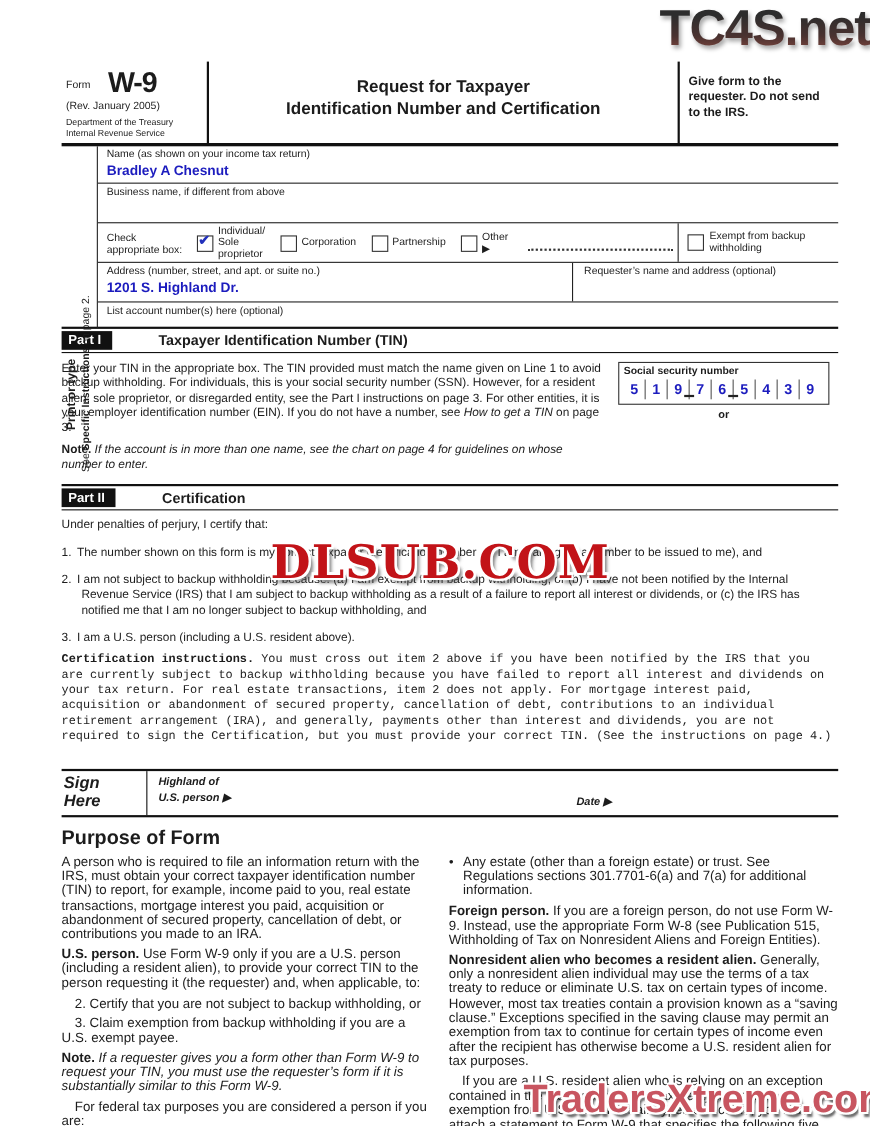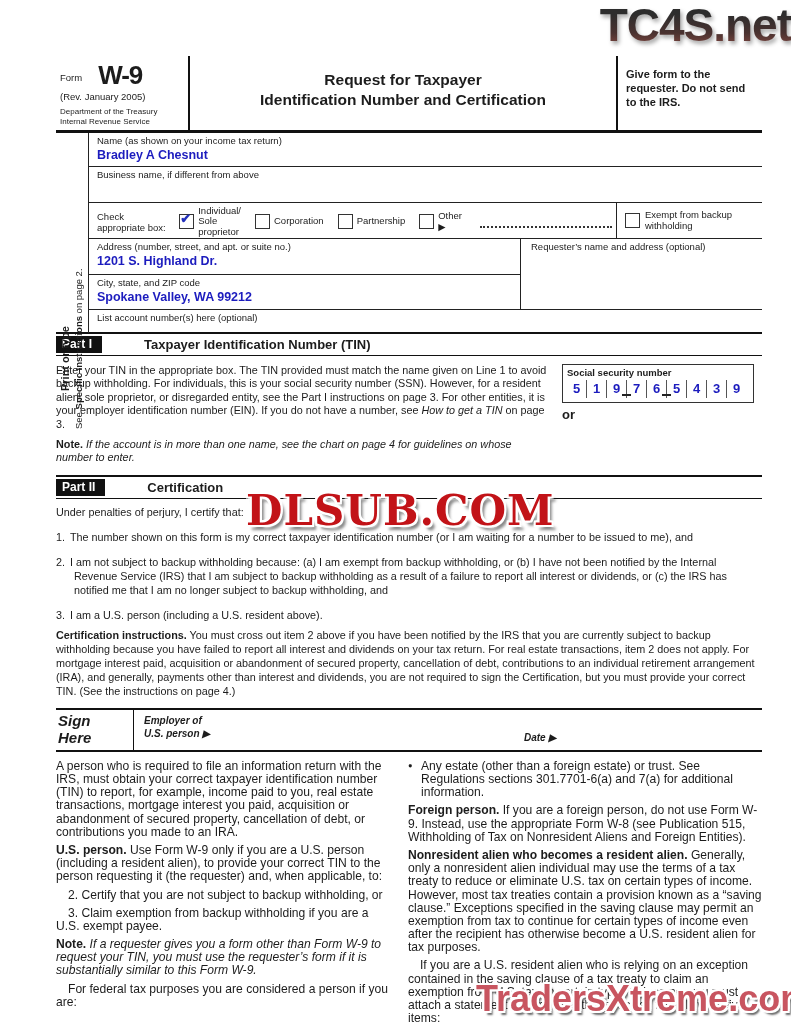"City, state, and ZIP code" div.sub { html: <div> <div>City, state, and ZIP code</div> <div>Spokane Valley, WA 99212</div> </div> -> none }
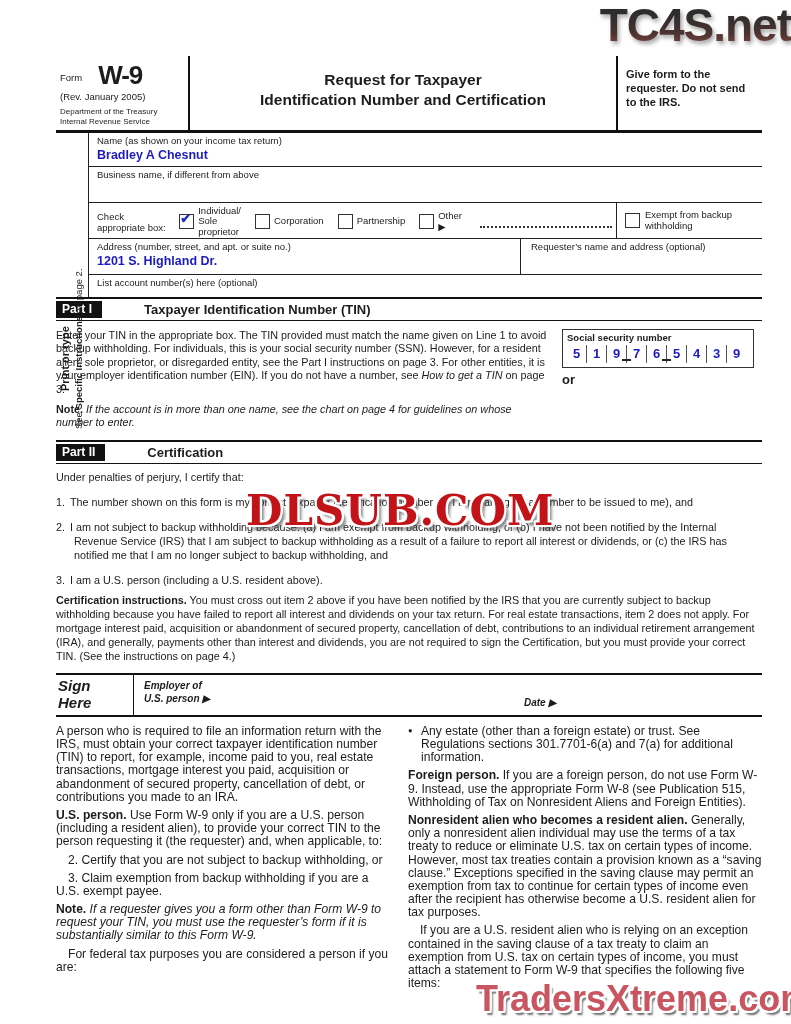"or" .tin-or { font-size: 13px -> 10px; text-align: left -> center }
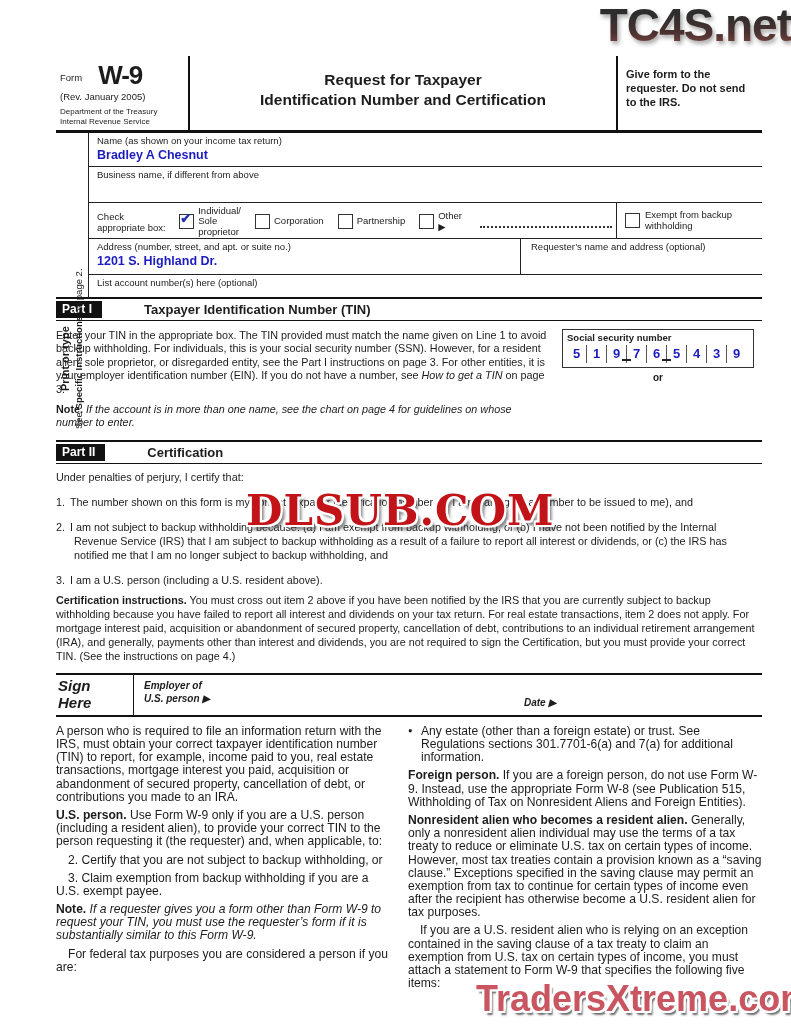"Certification instructions. You must" .cert-par { font-family: none -> Liberation Mono, monospace; margin: 4px 0 4px -> 4px 0 16px }
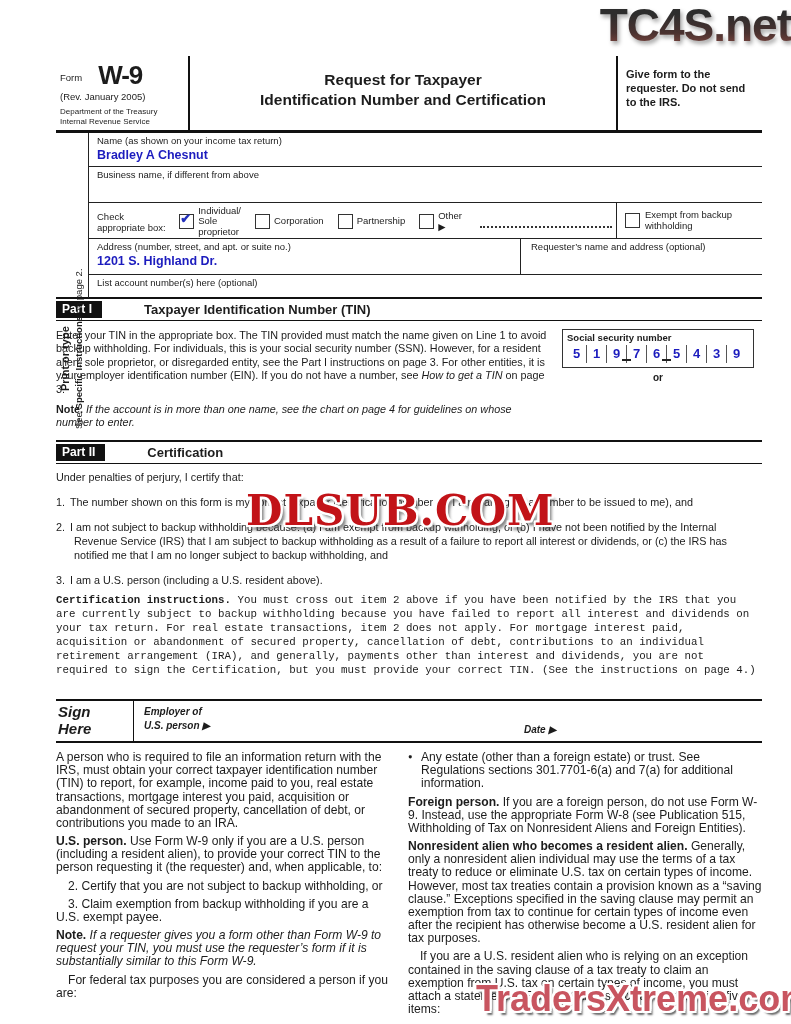"Employer of" div { text: Employer -> Highland }
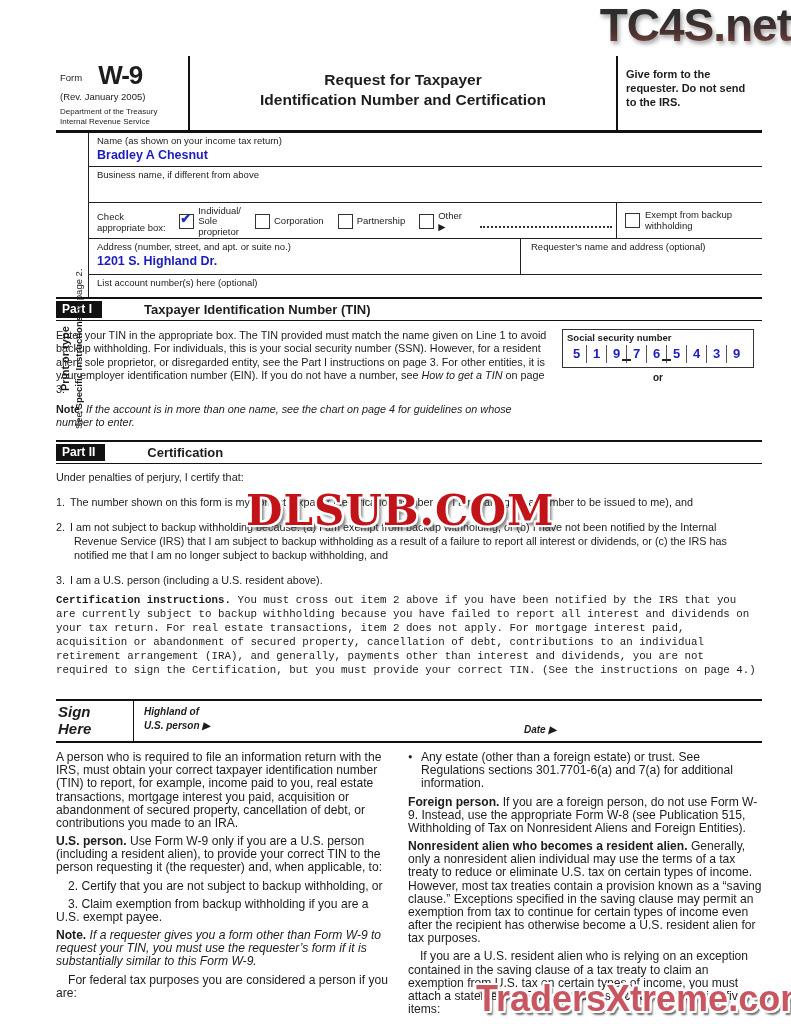"Purpose of Form" h2 { html: none -> <h2>Purpose of Form</h2> }
